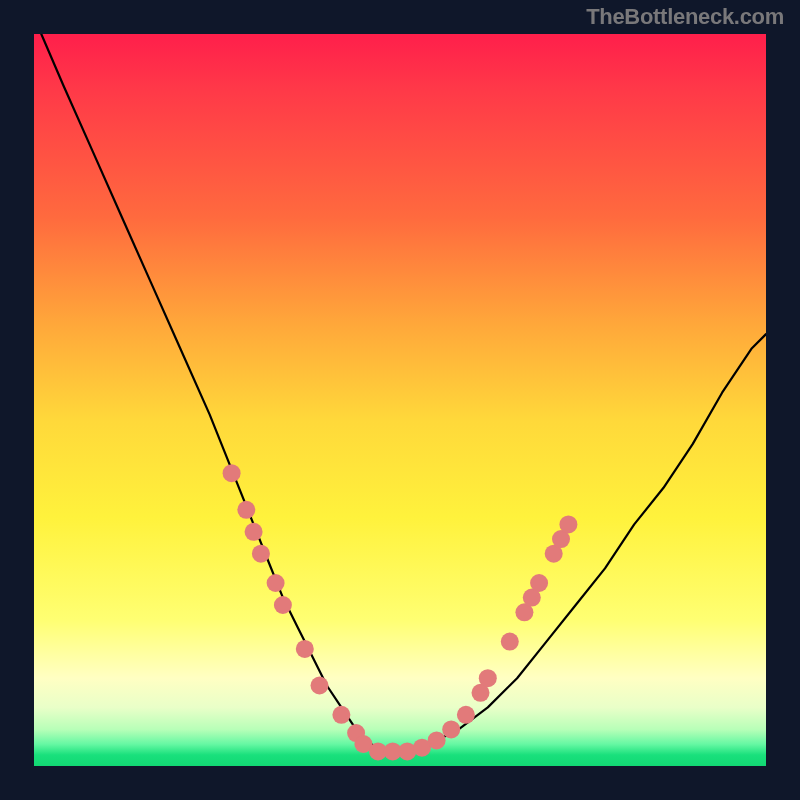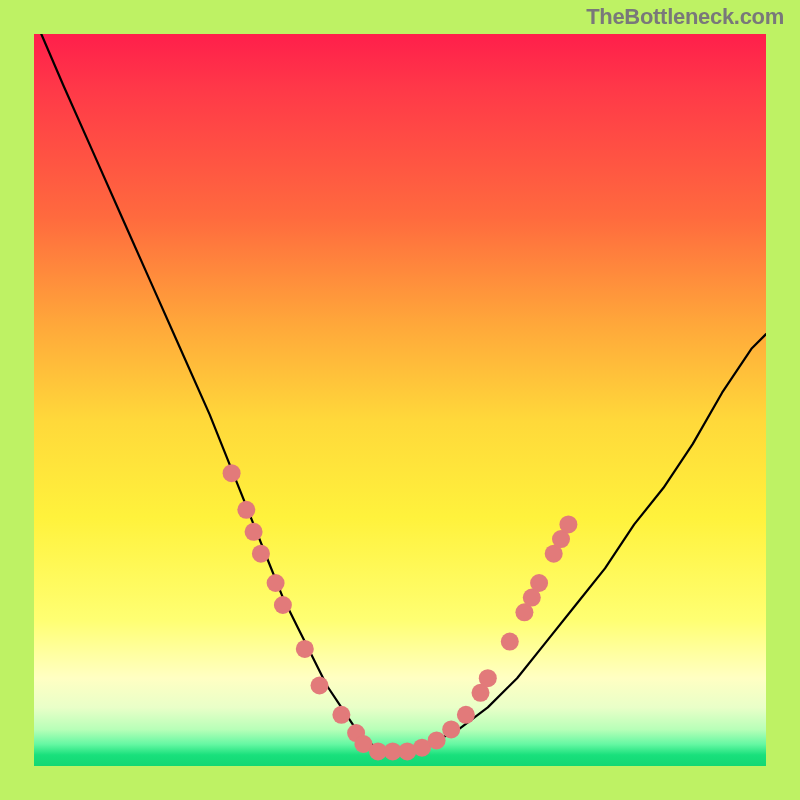"TheBottleneck.com" .outer { background: #bef264 -> #0f172a }
